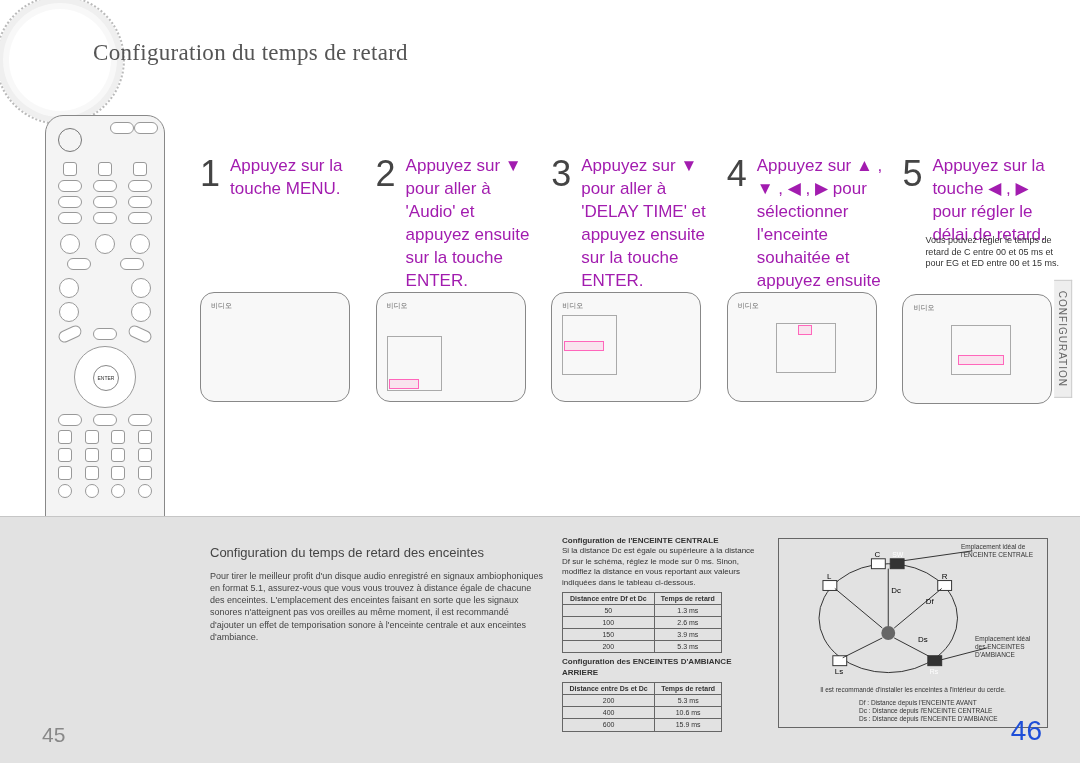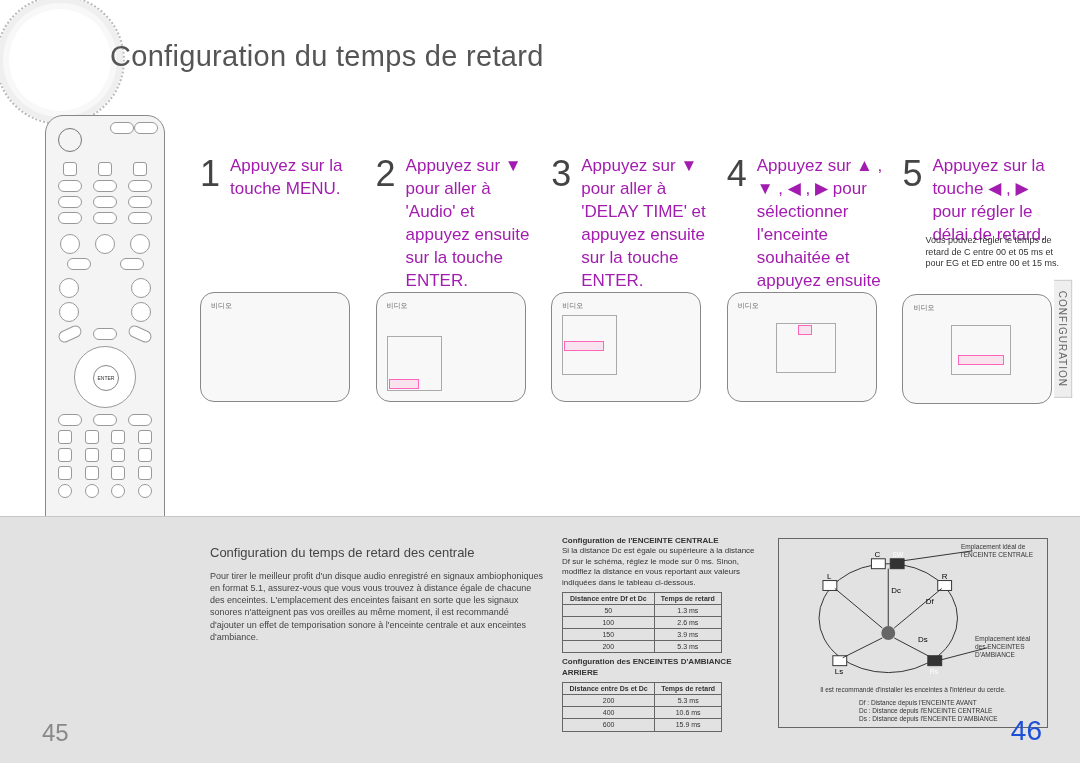"Configuration du temps de retard" .title { font-family: none -> Liberation Serif, serif; font-size: 29px -> 23px; left: 110px -> 93px }
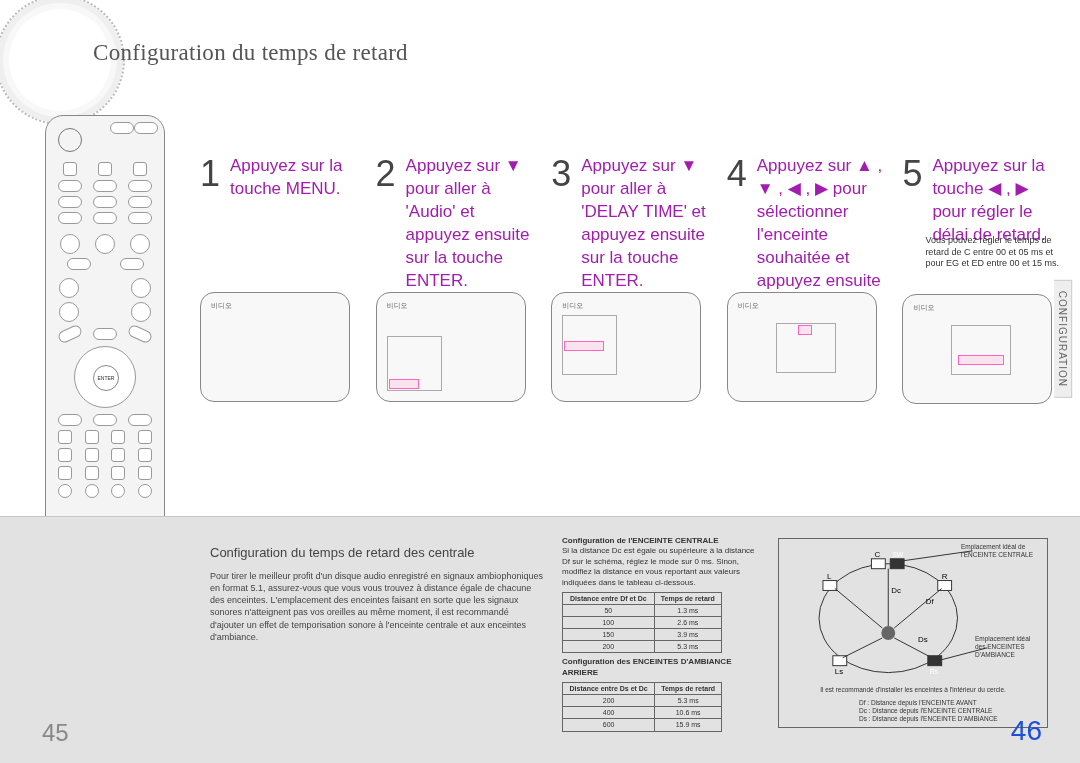"Configuration du temps de retard des" h2 { text: centrale -> enceintes }
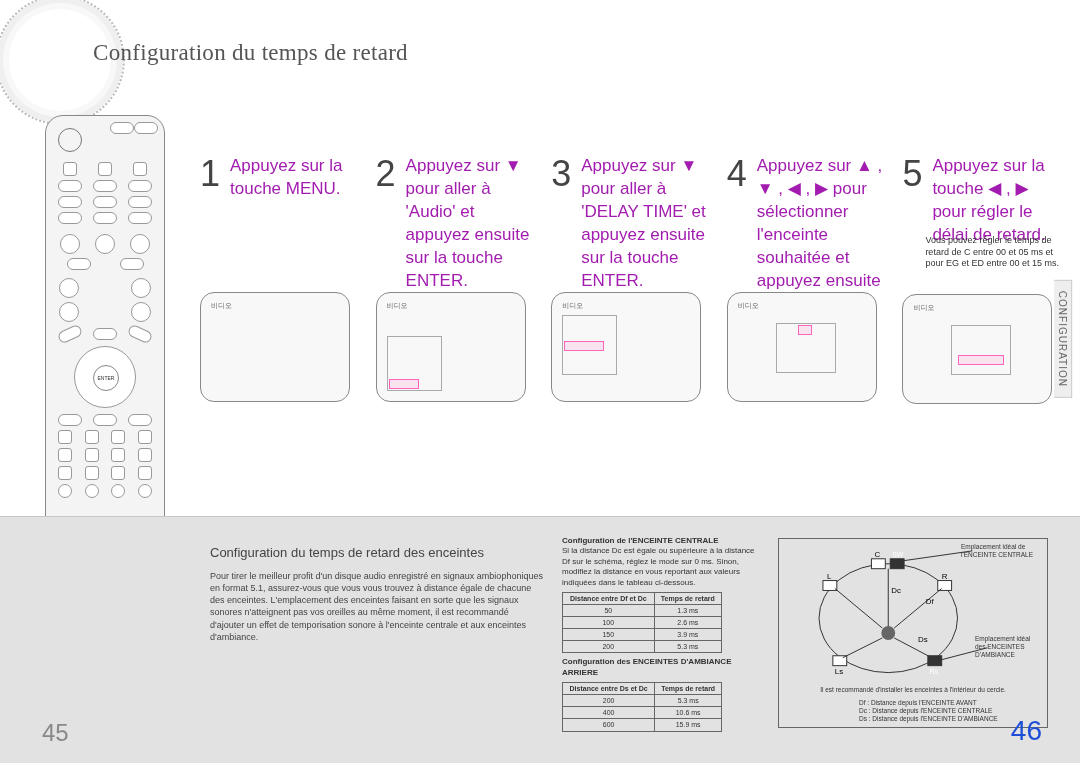"45" .page-left { font-size: 24px -> 21px }
